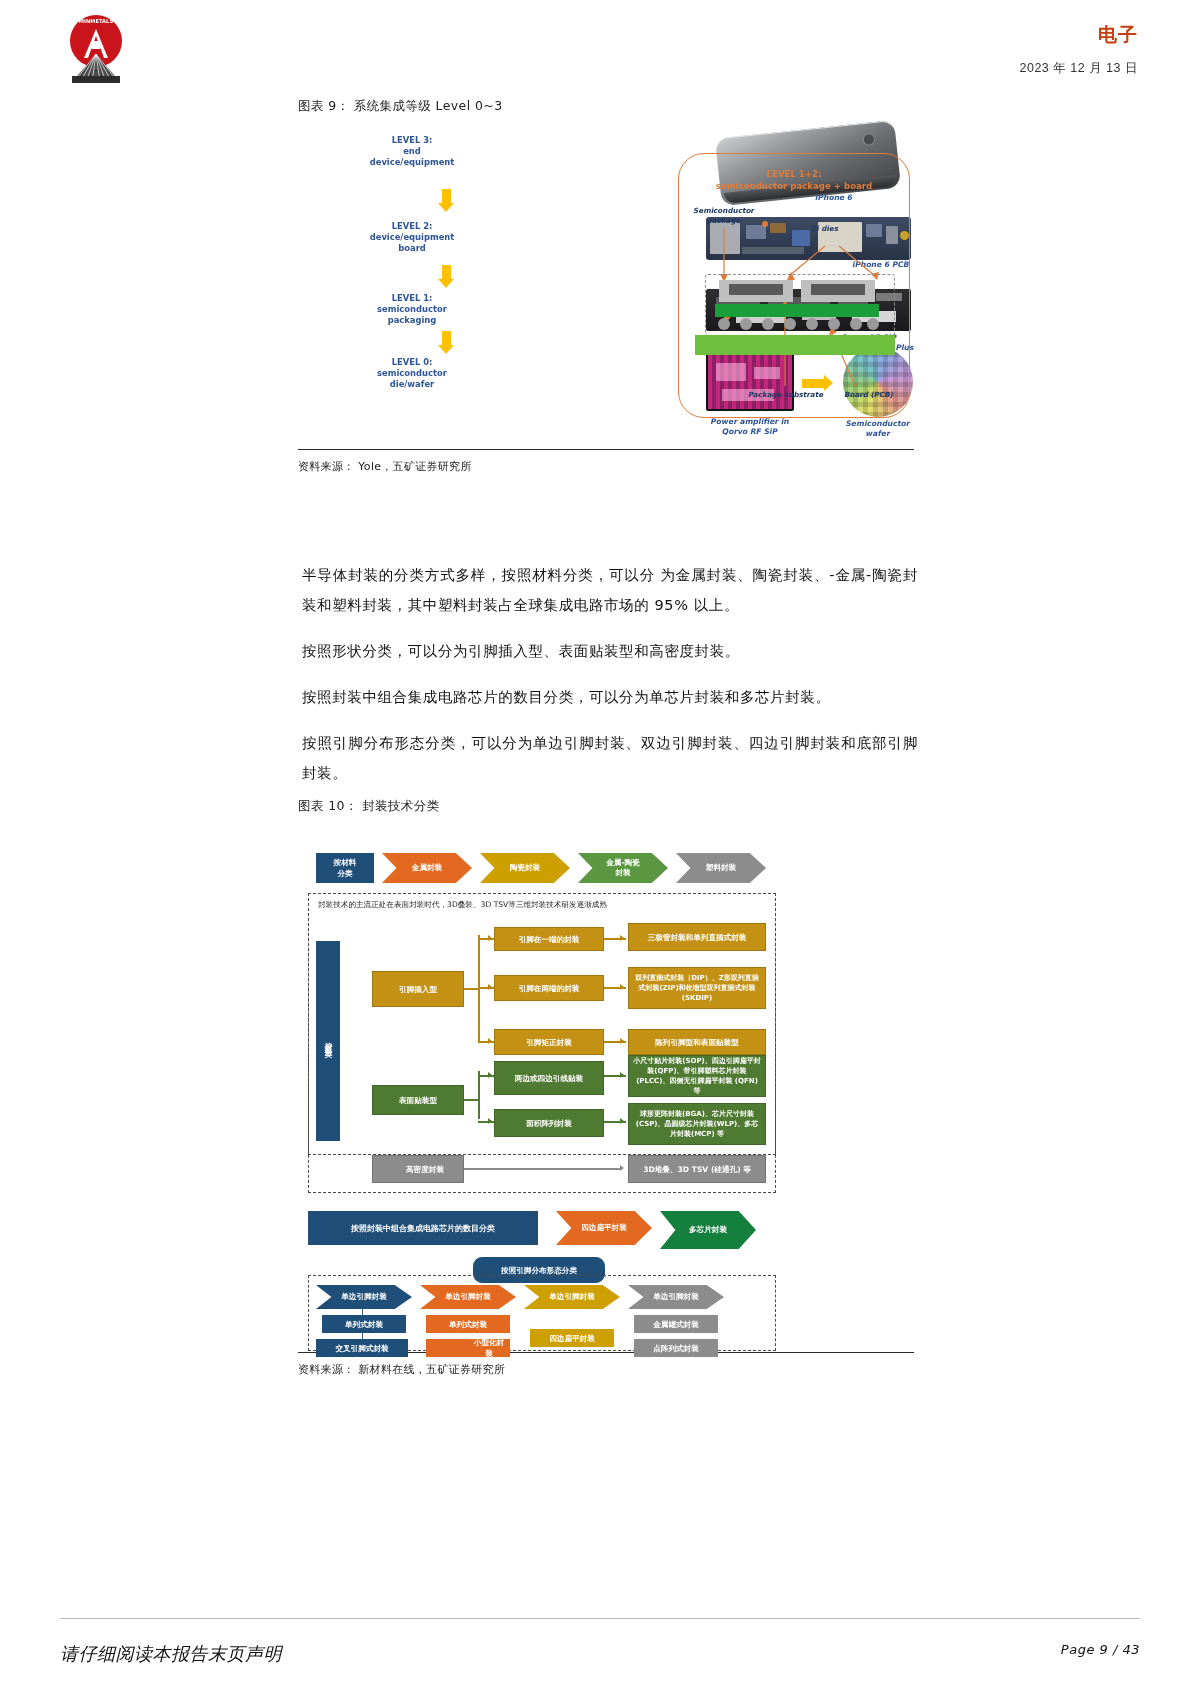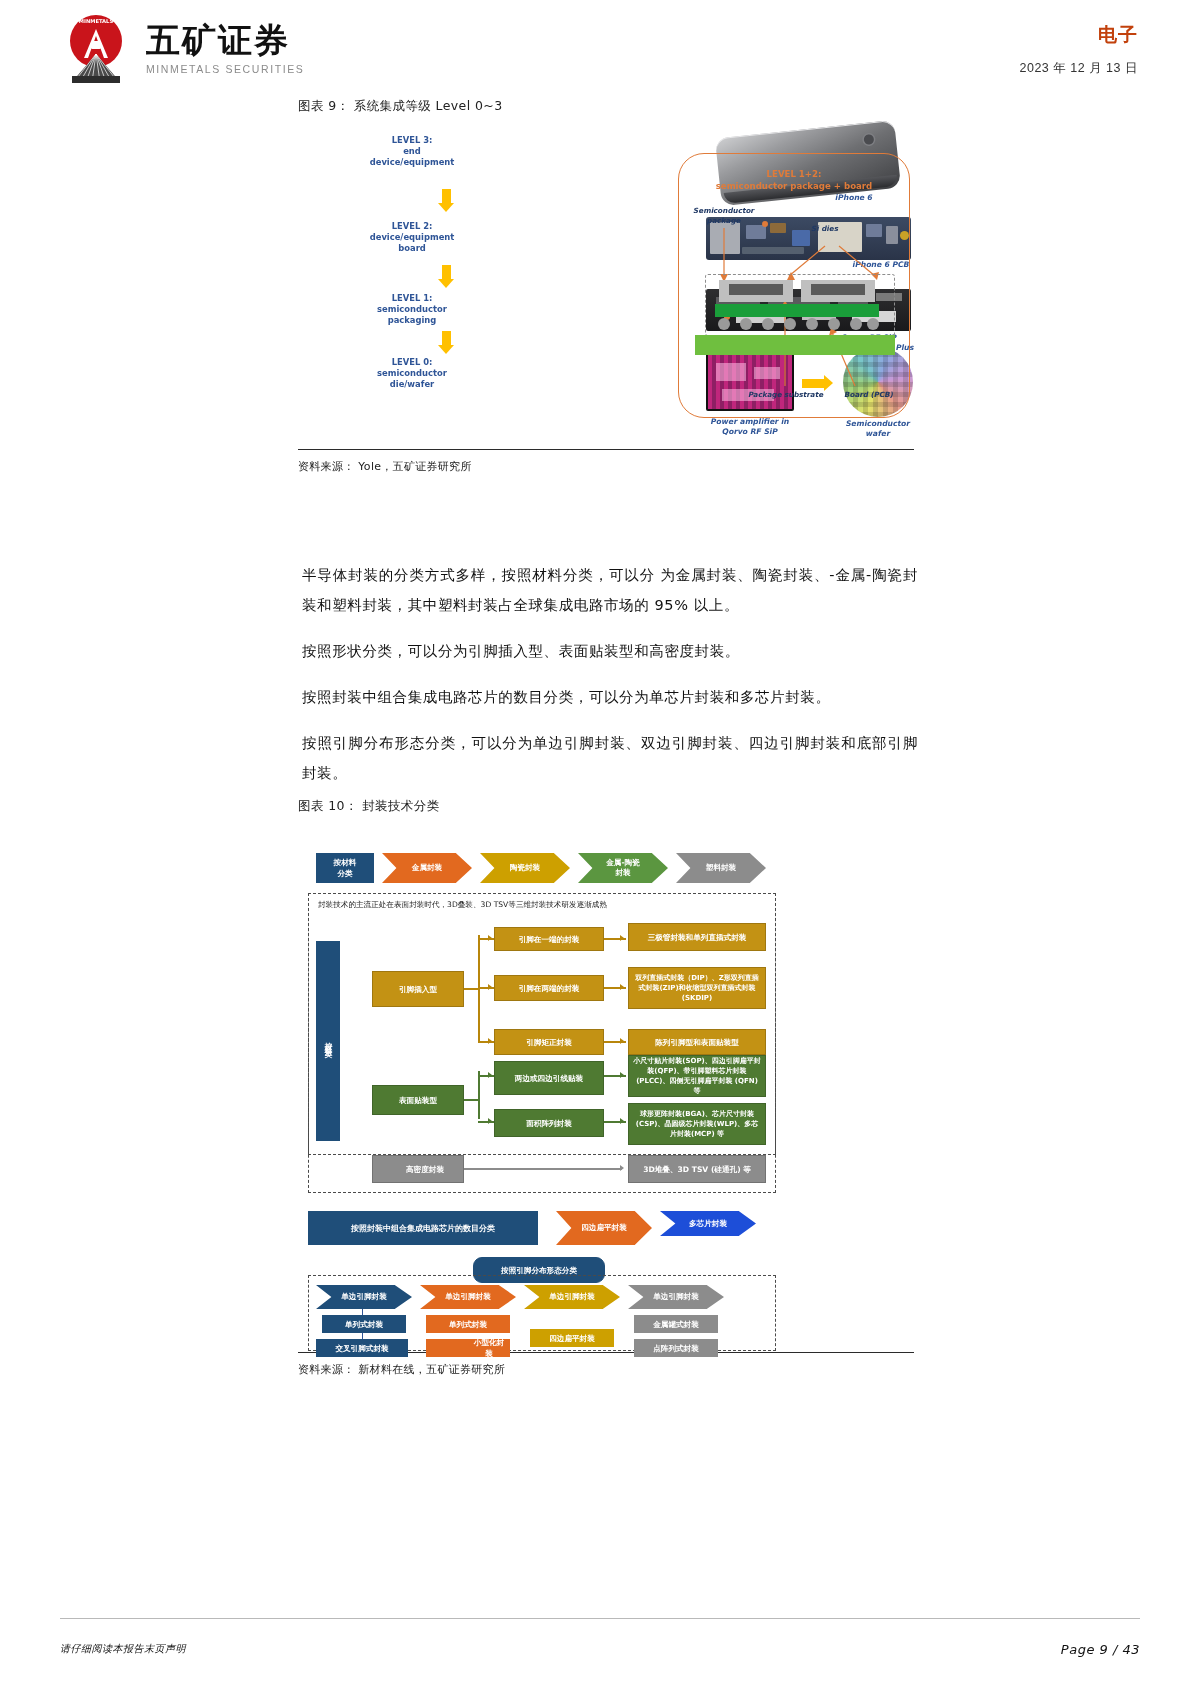"五矿证券" div { html: <div> <div>五矿证券</div> <div>MINMETALS SECURITIES</div> </div> -> none }
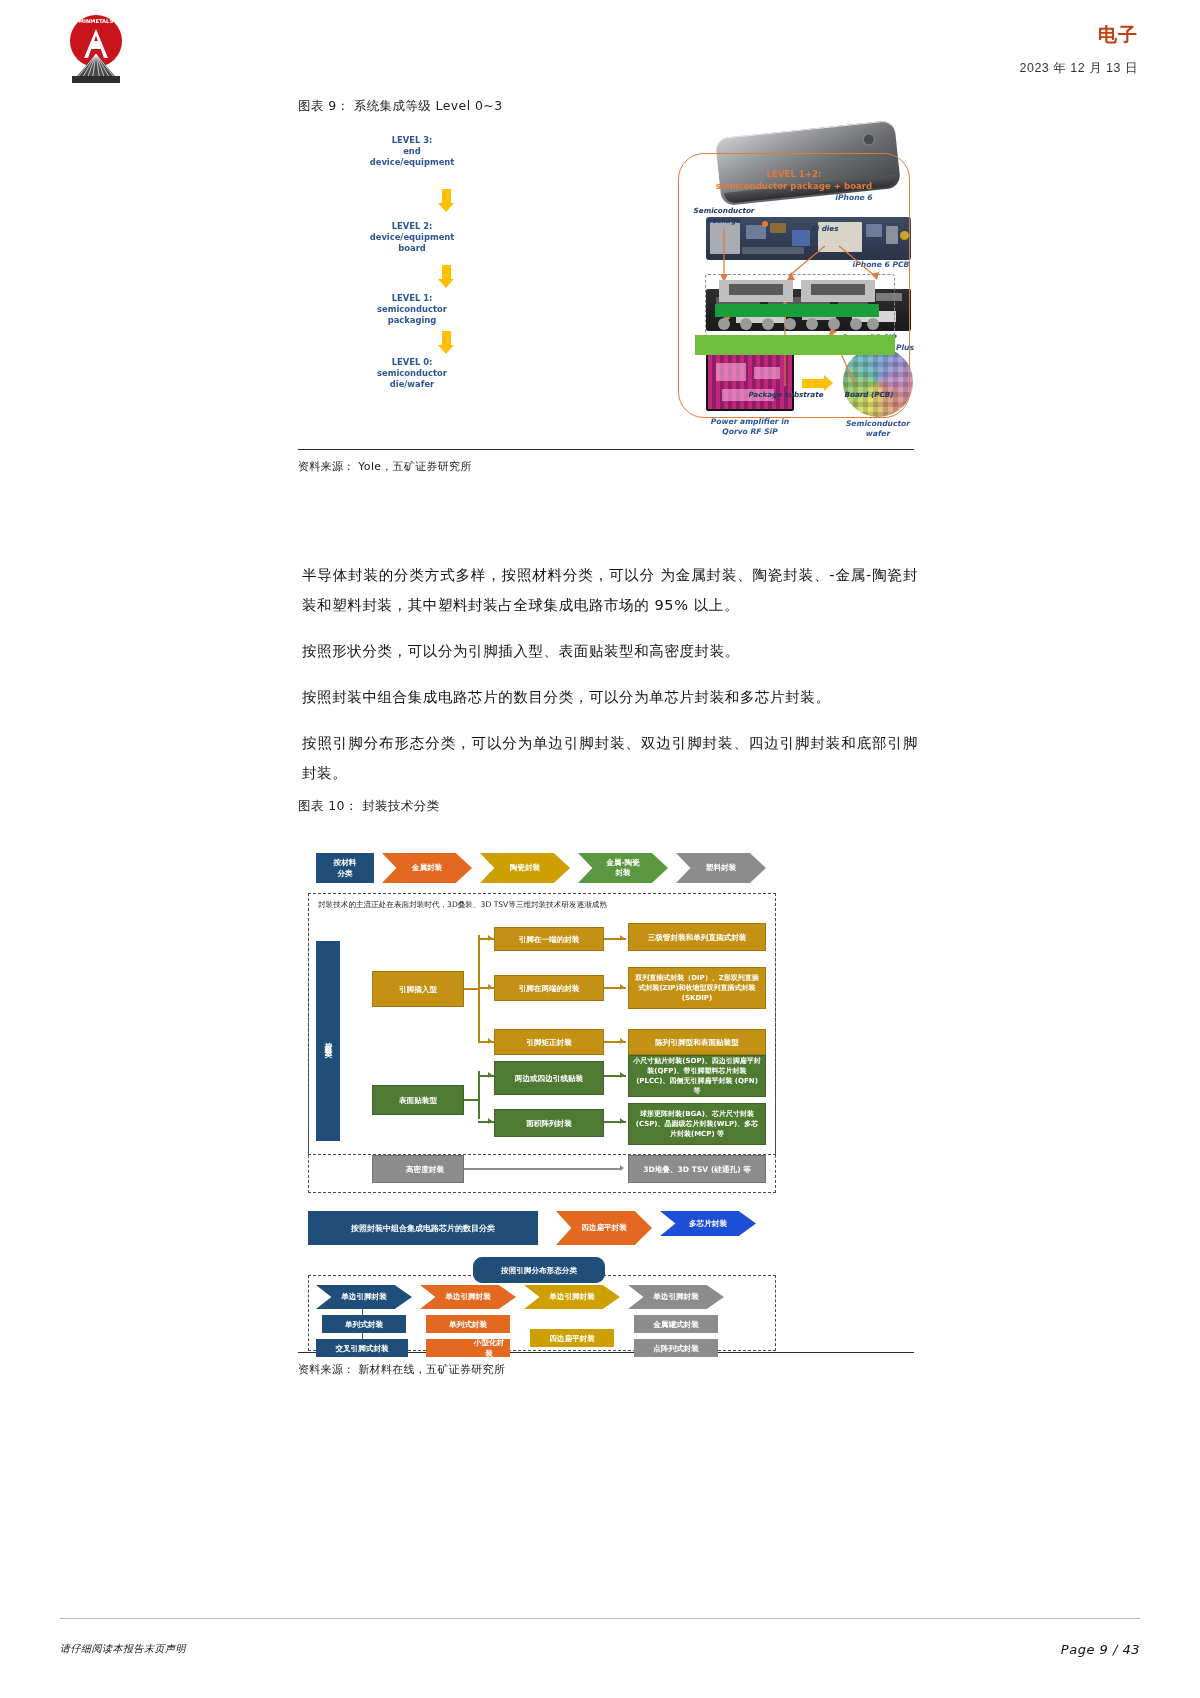"iPhone 6" div.ph-caption { left: 516px -> 496px }
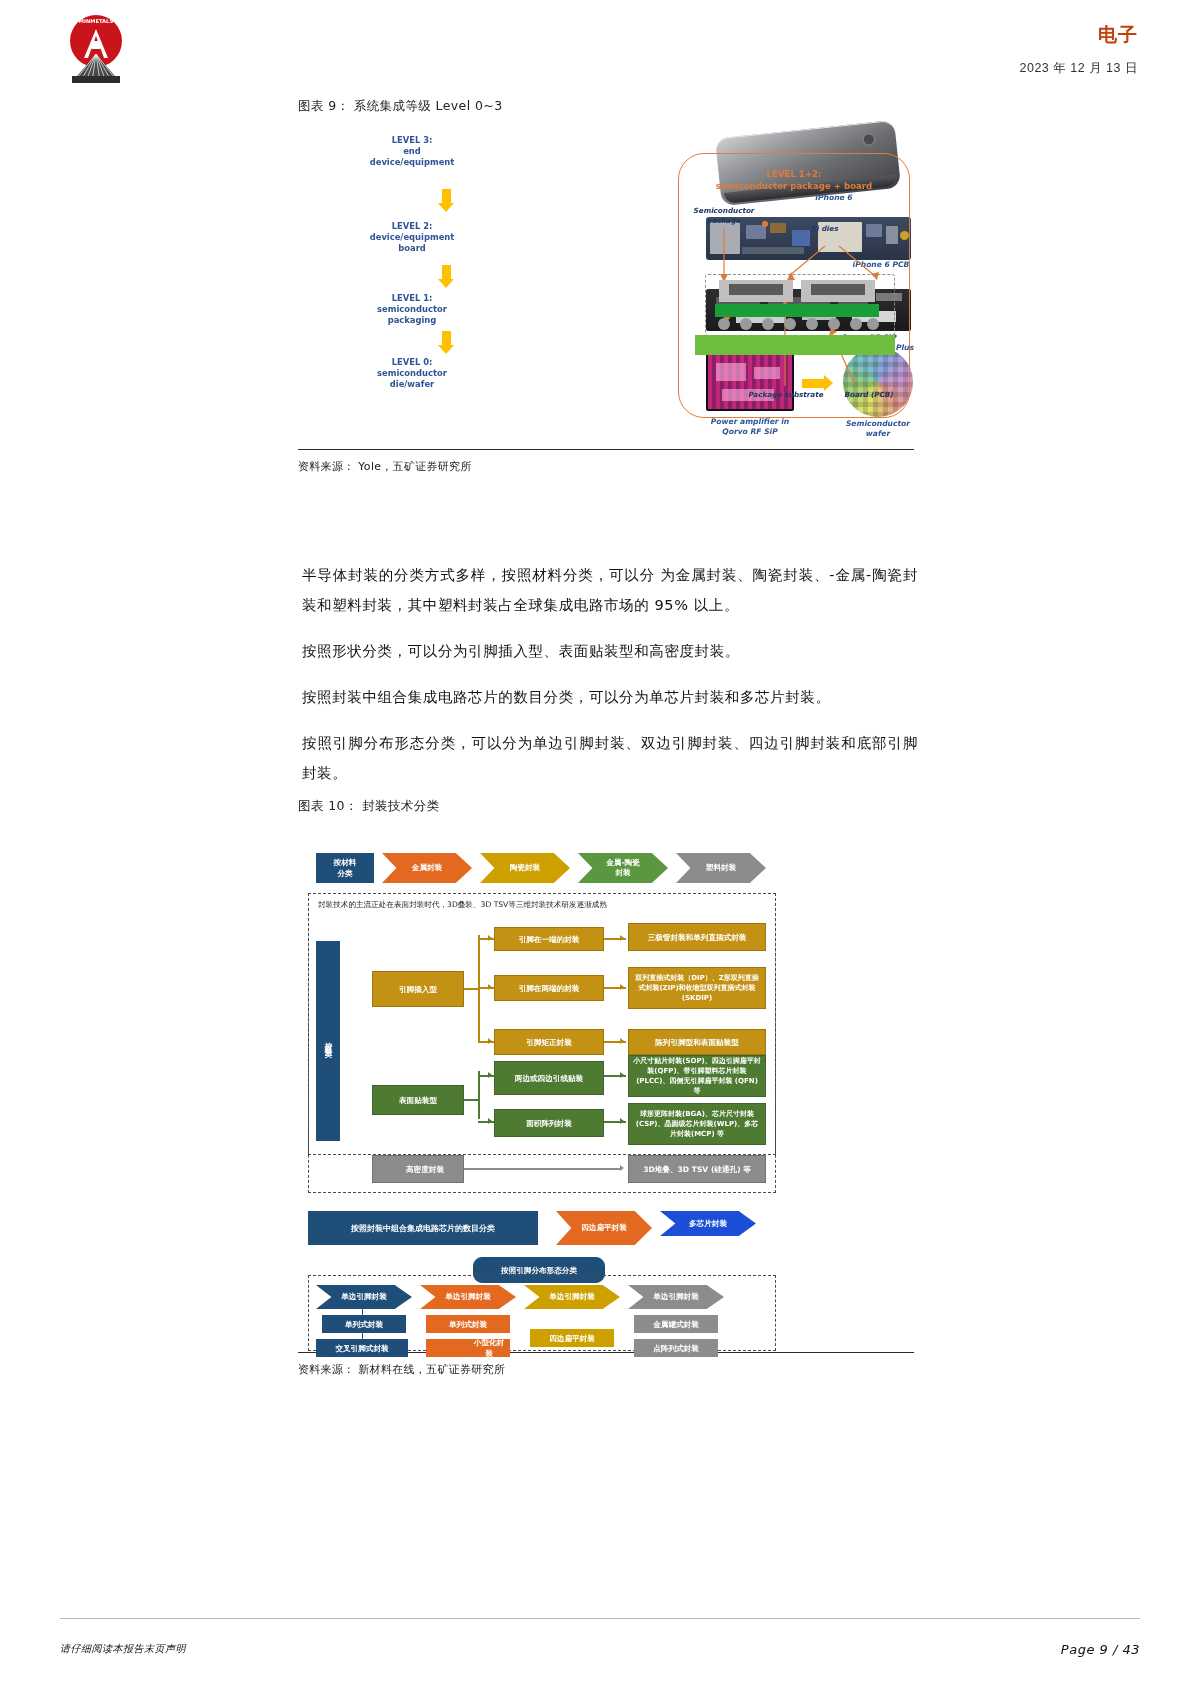"多芯片封装" div.chev { background: #1d4ed8 -> #15803d; height: 25px -> 38px }
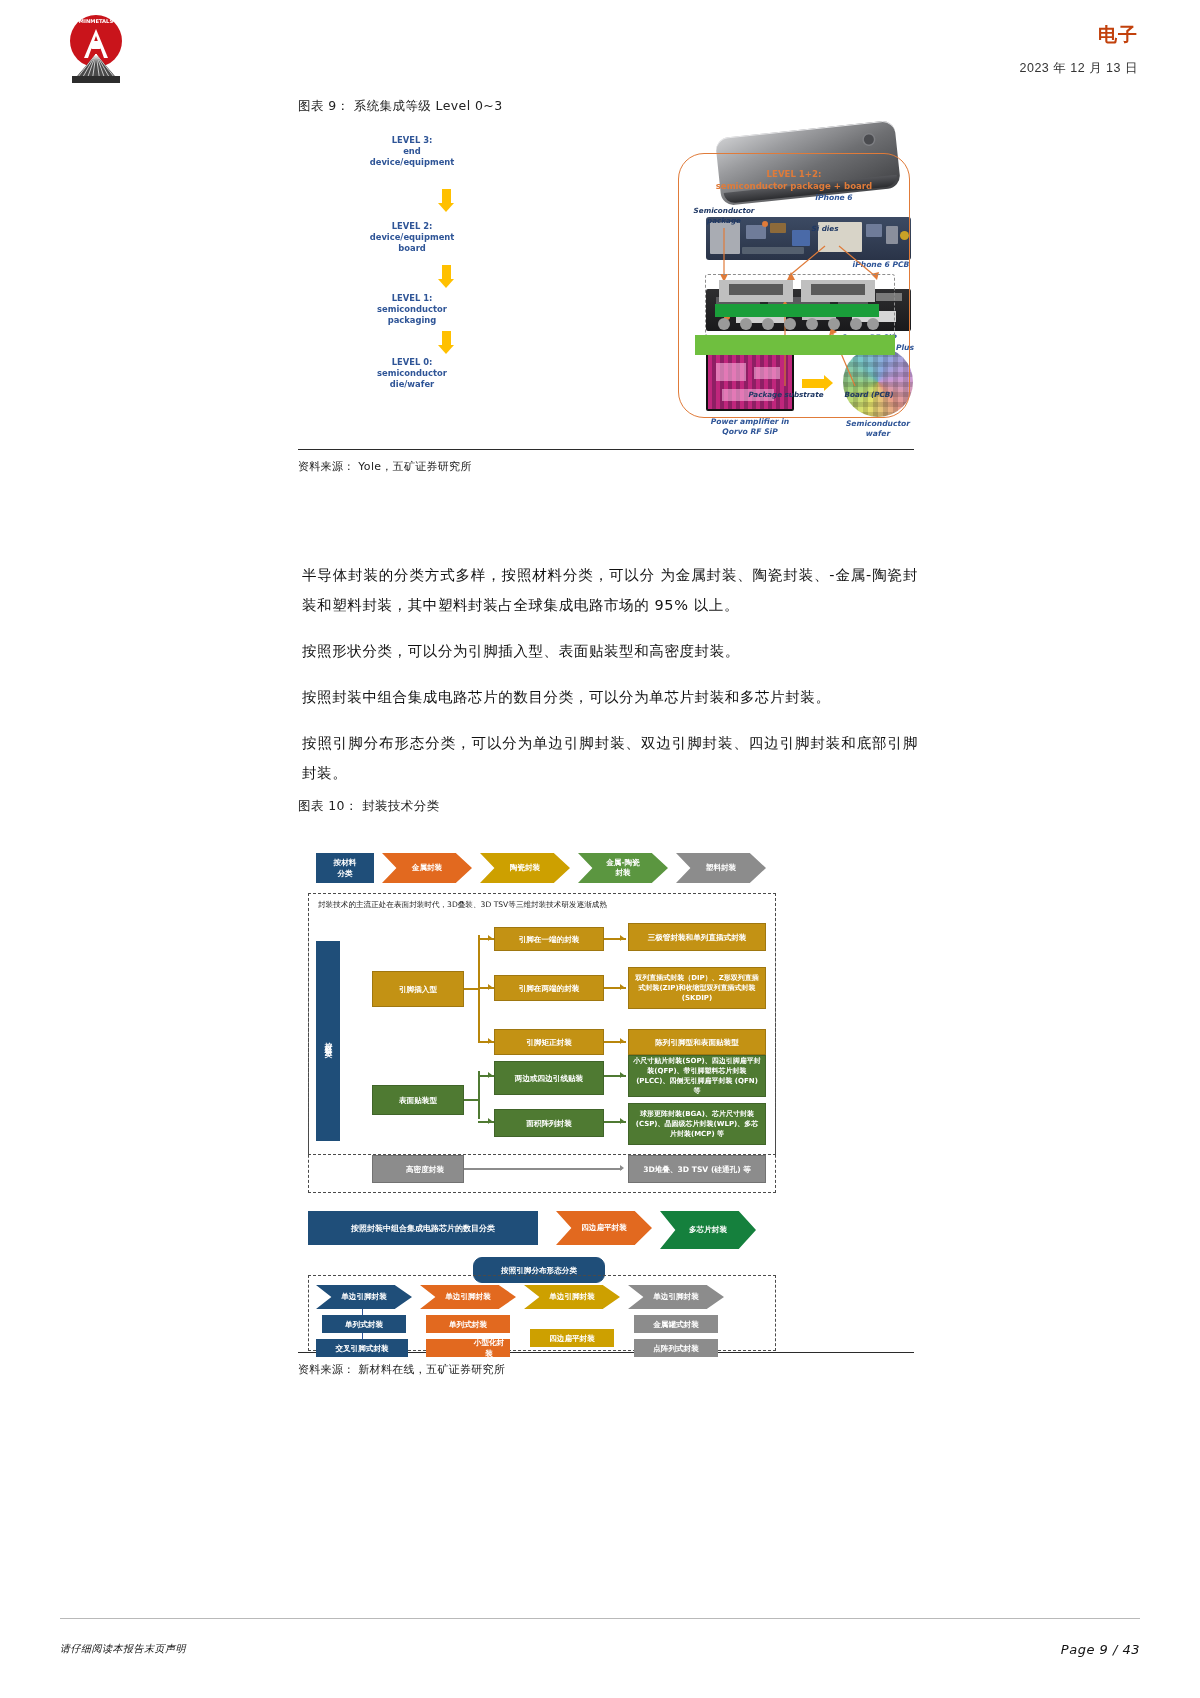"请仔细阅读本报告末页声明" .footer .fl { font-size: 10px -> 18px }
